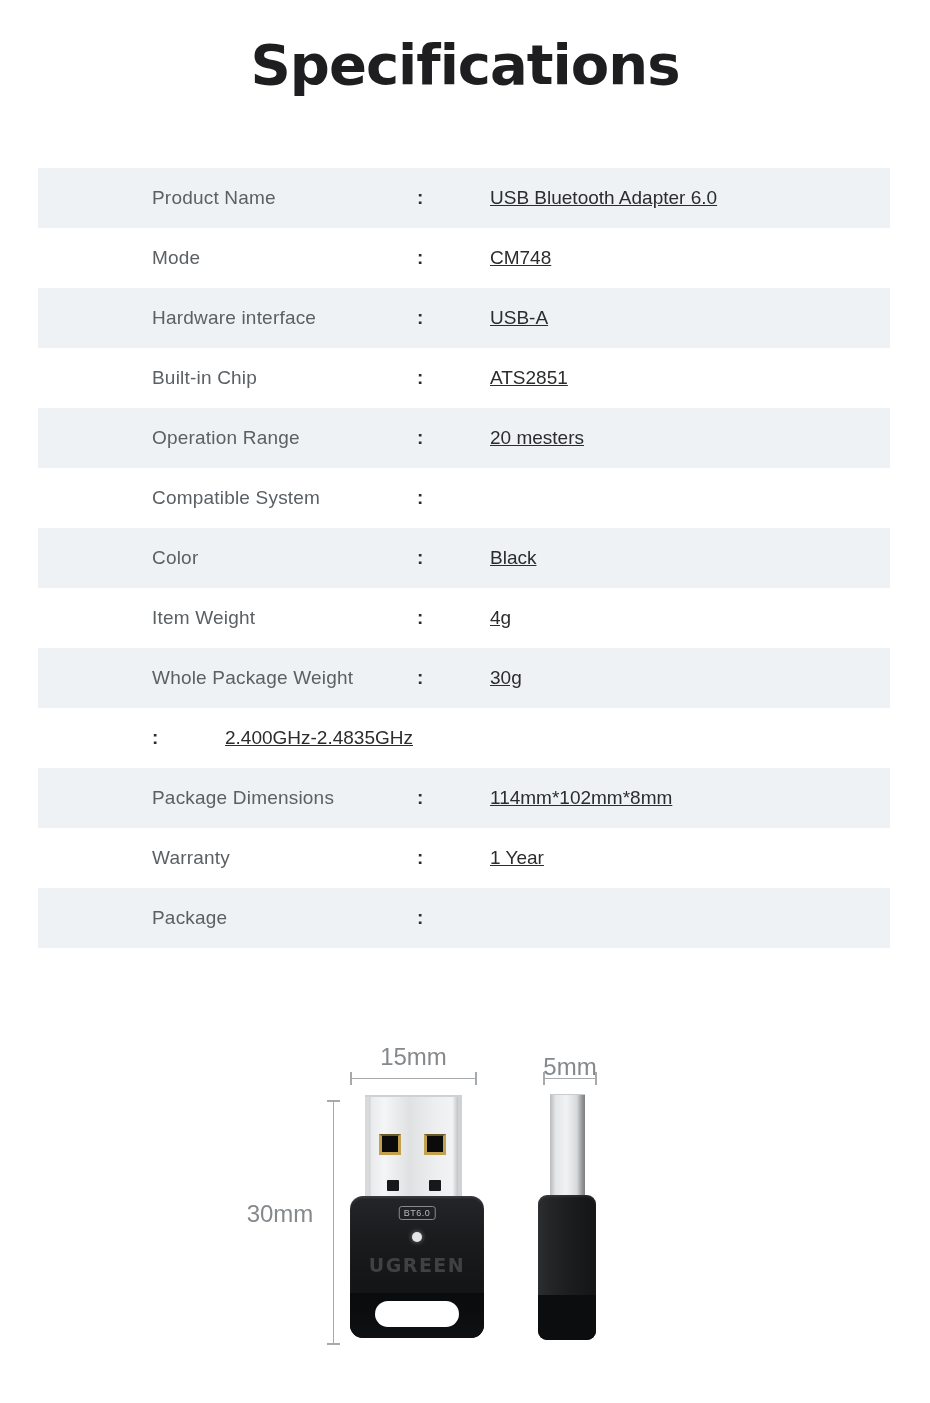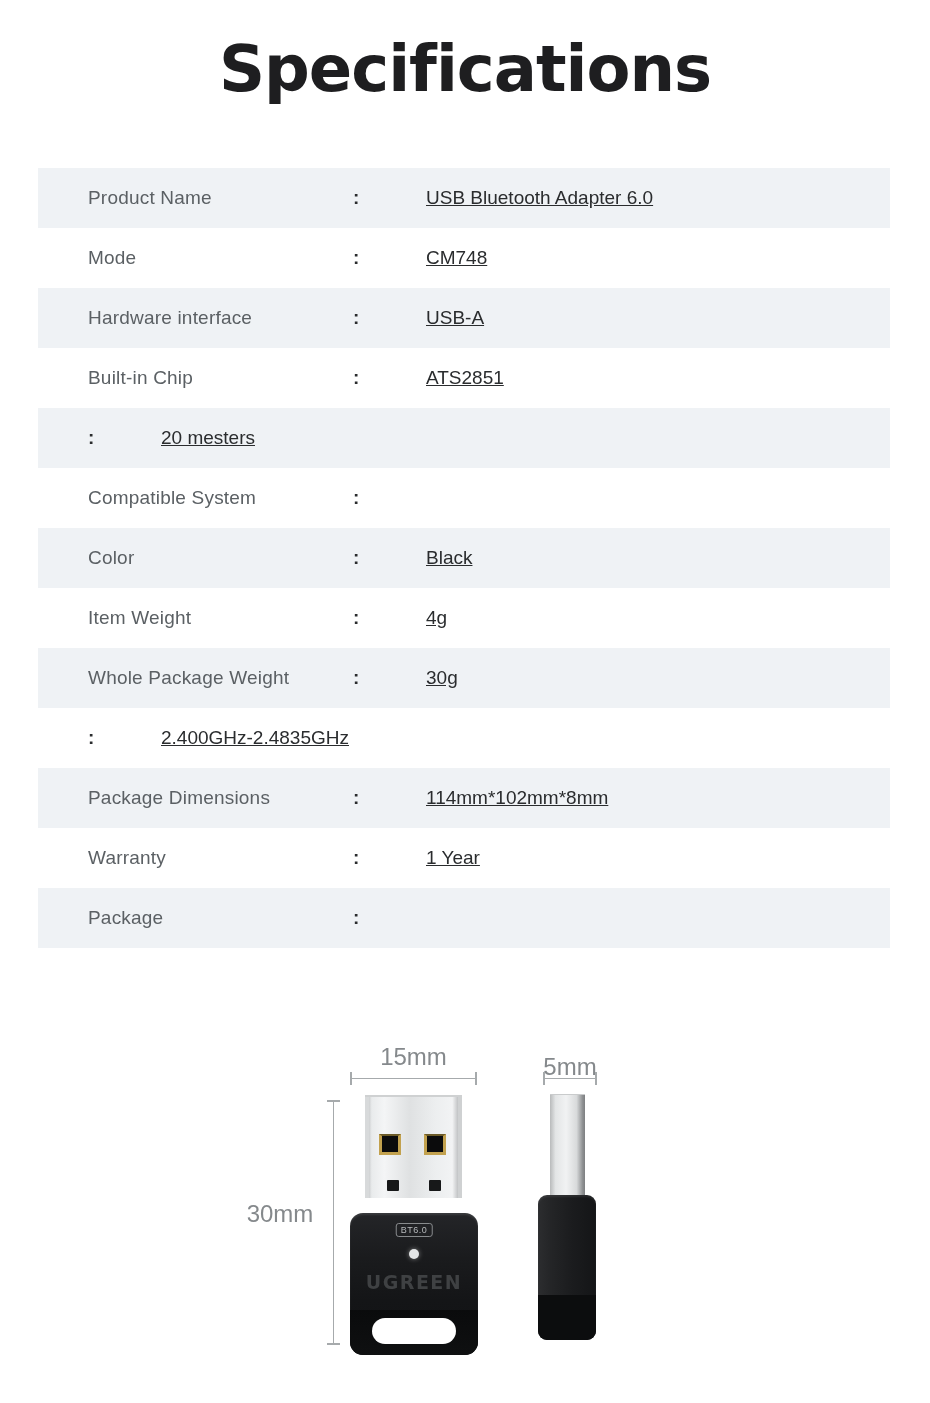"Specifications" .title { font-size: 64px -> 56px }
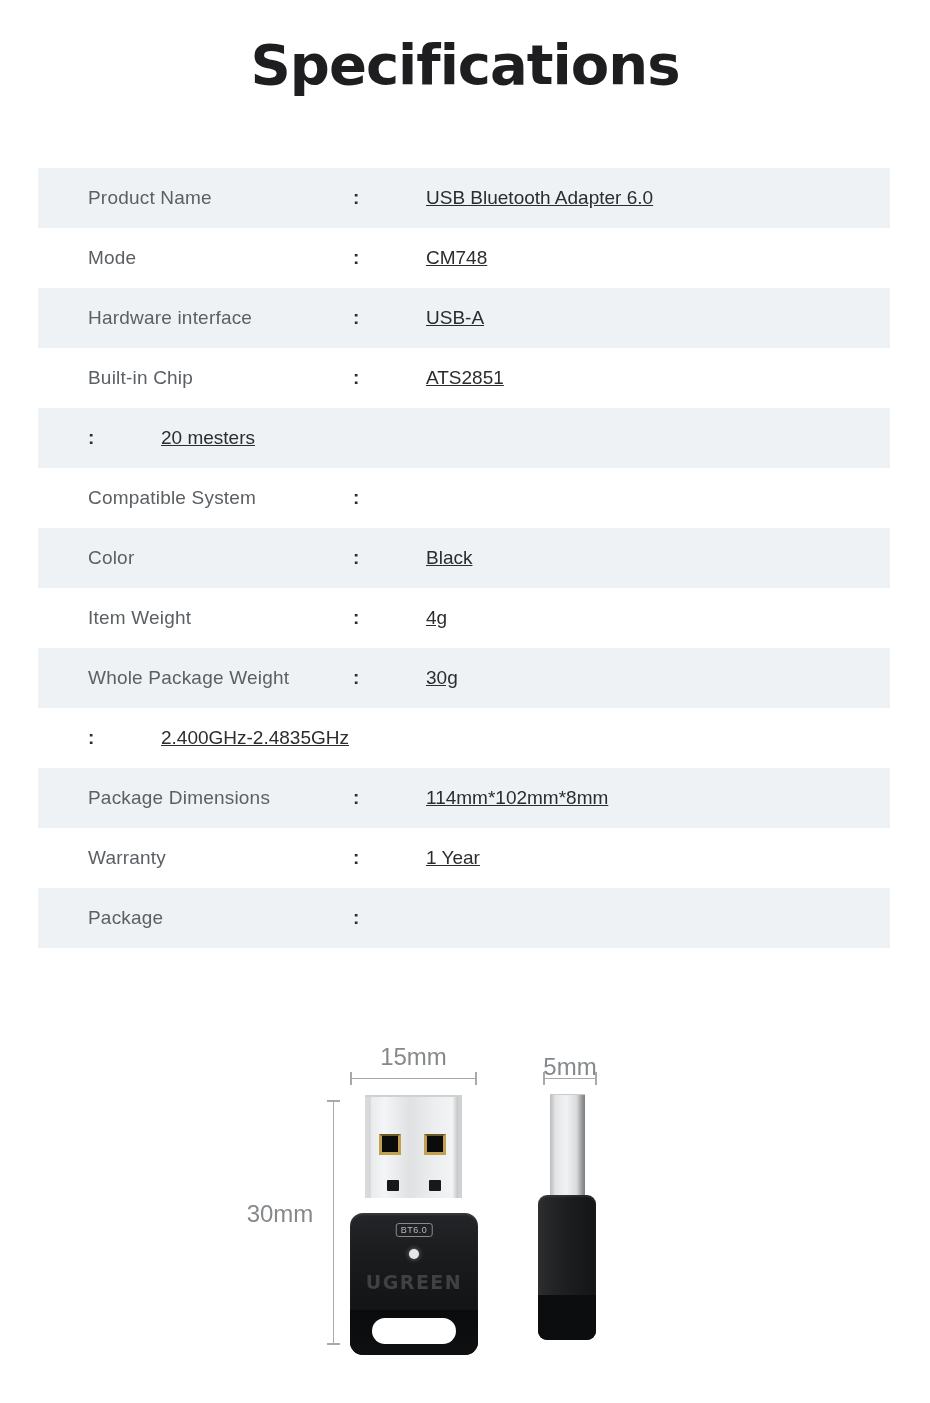"Product Name" .spec-row { padding-left: 50px -> 114px }
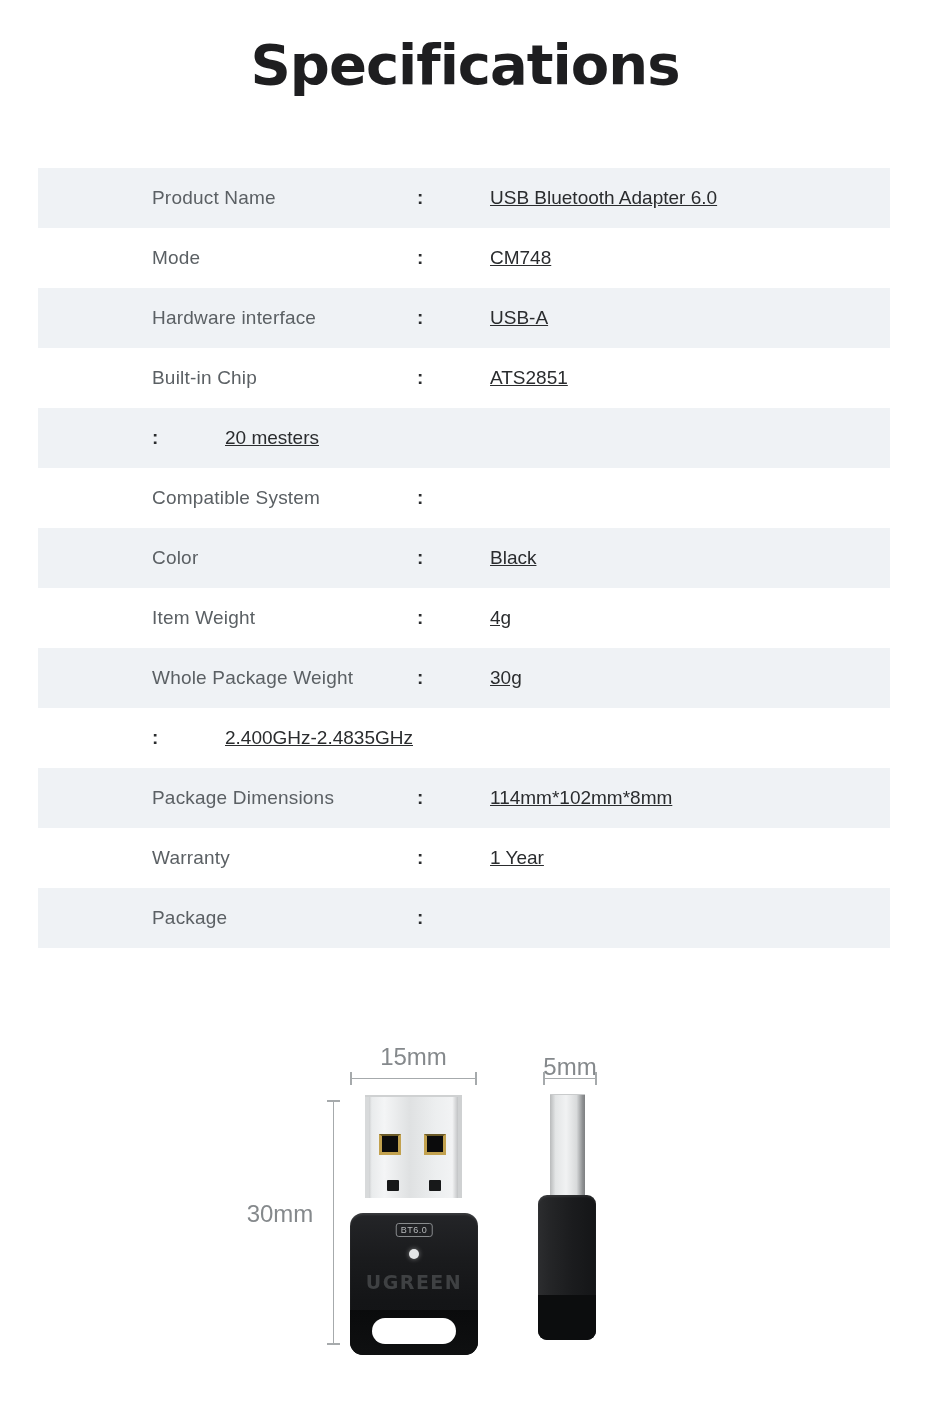"Operation Range" span.spec-label { html: none -> <span>Operation Range</span> }
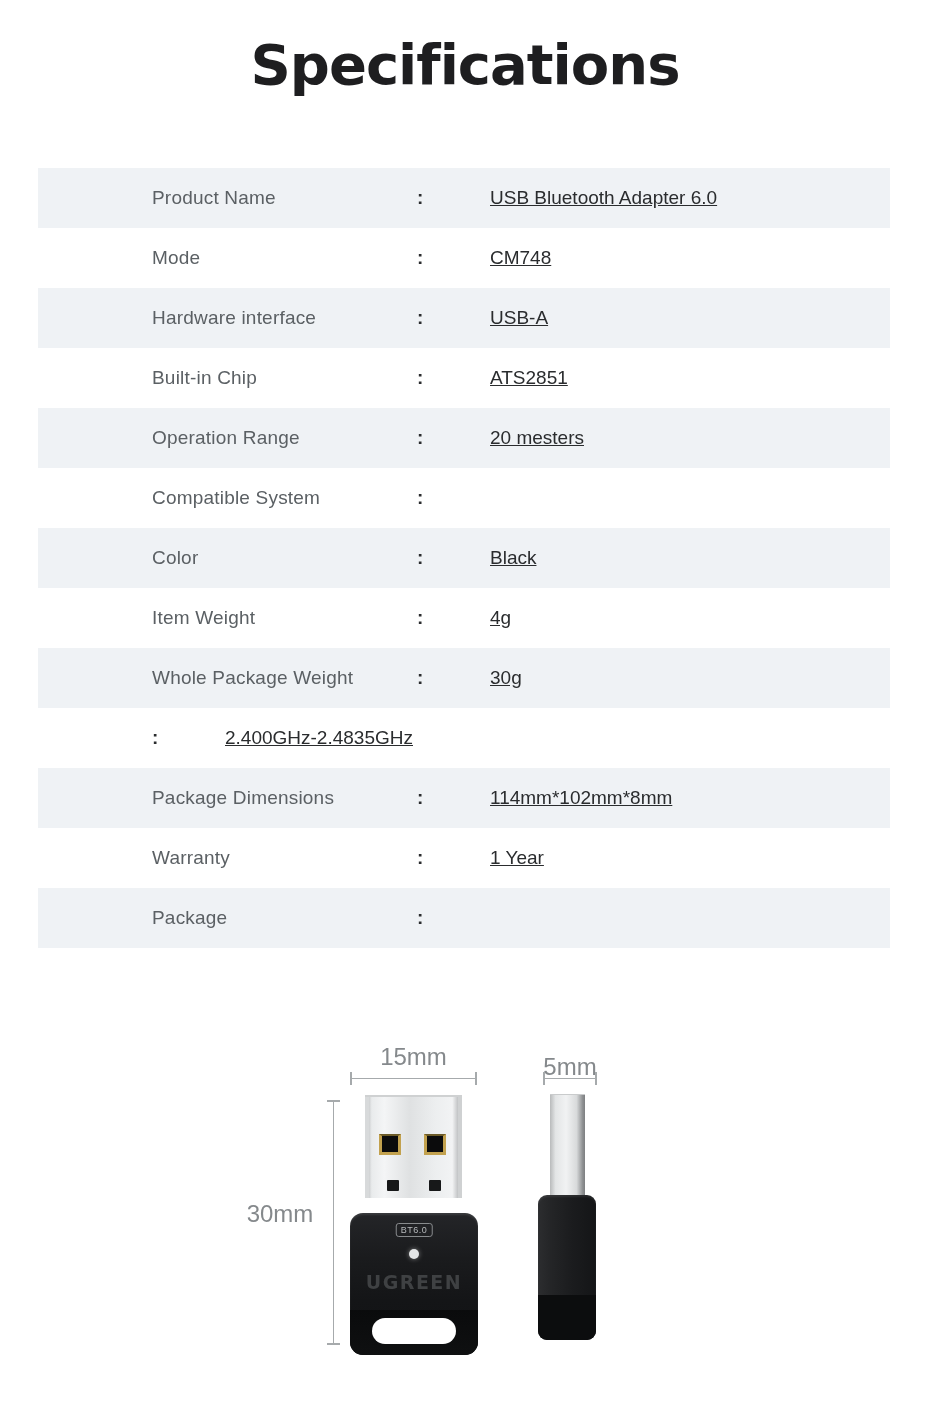"BT6.0" .body-front { padding-left: none -> 6px; top: 173px -> 156px }
